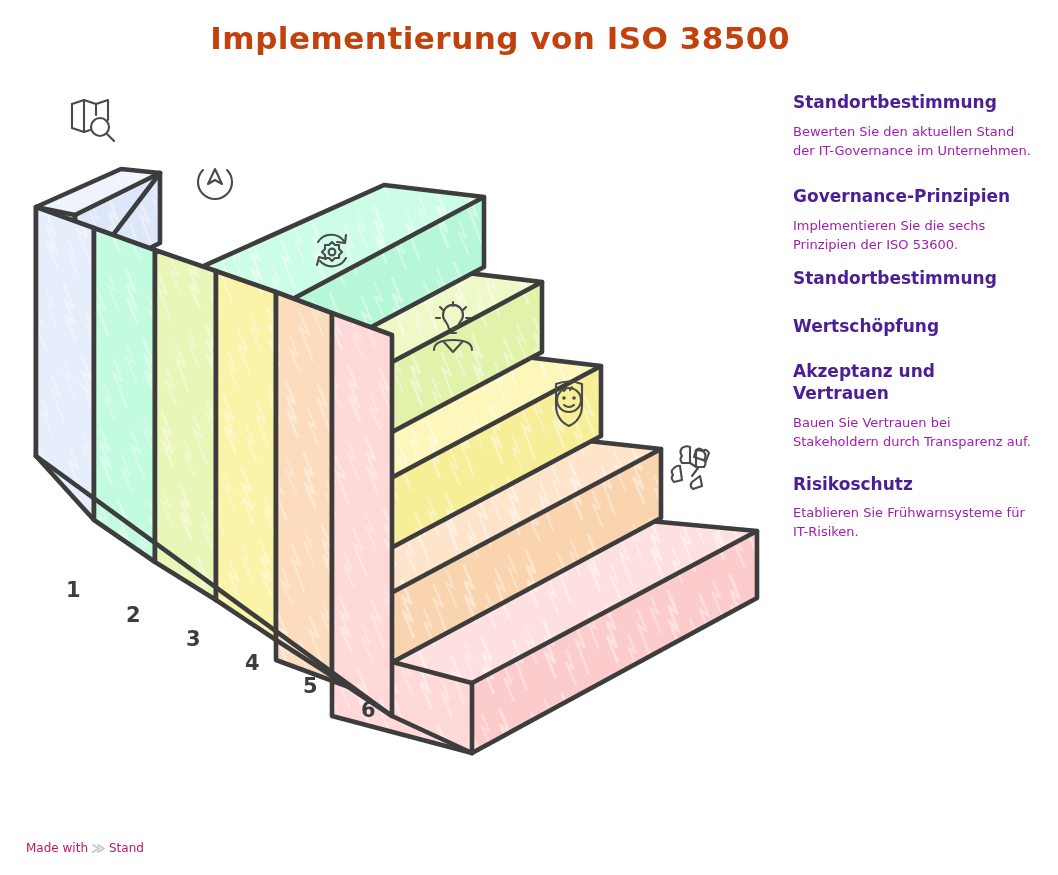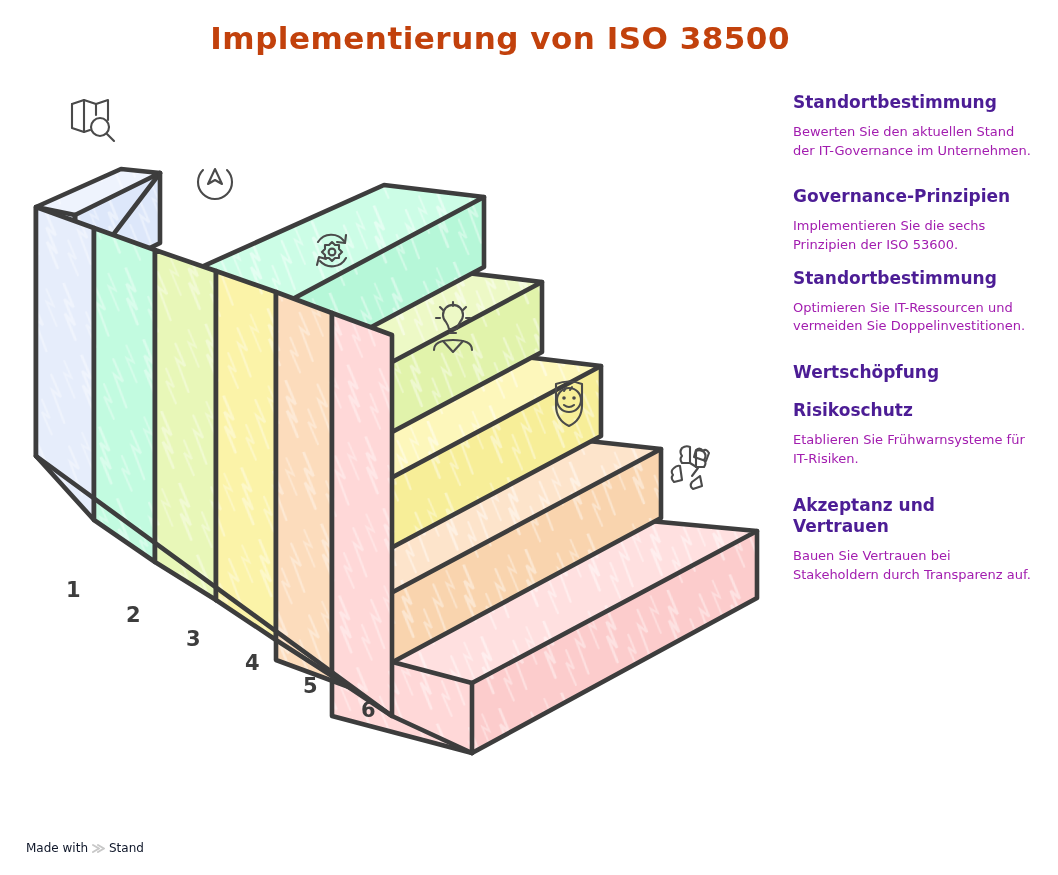"Optimieren Sie IT-Ressourcen und" div.step-entry-desc { html: <div>Optimieren Sie IT-Ressourcen und vermeiden Sie Doppelinvestitionen.</div> -> none }
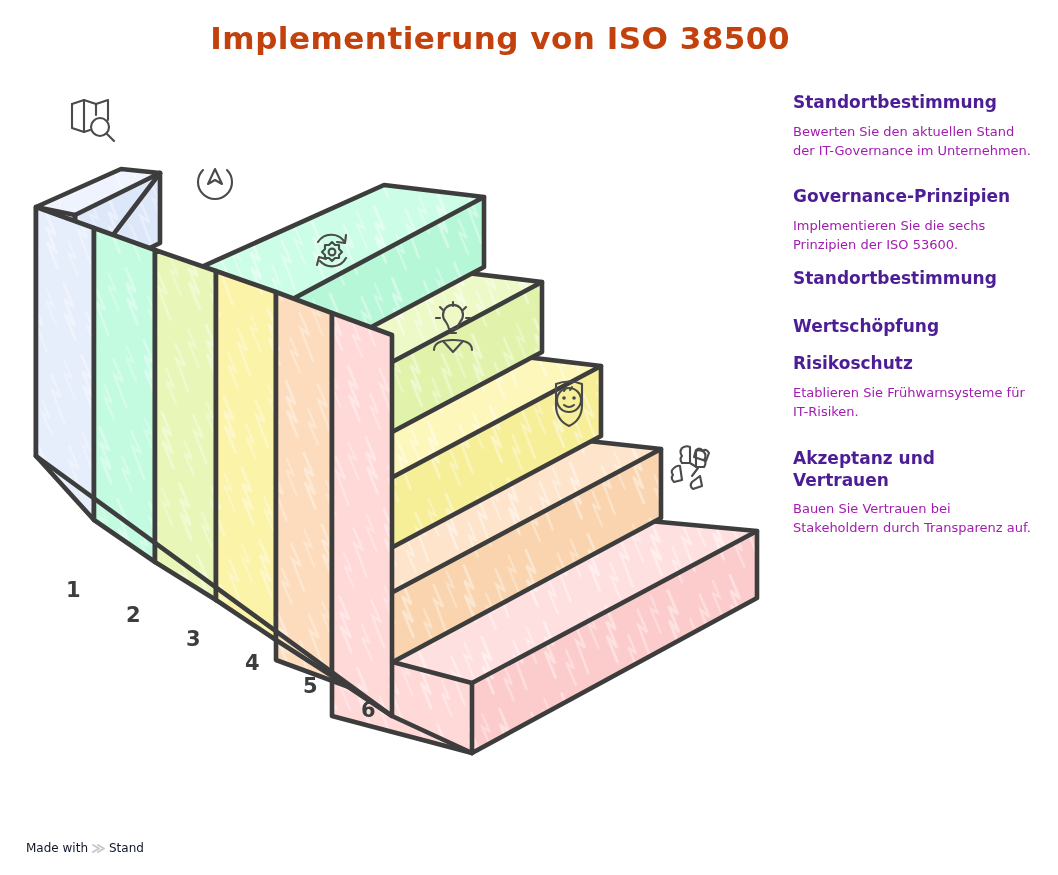"Wertschöpfung" .step-entry[data-index="3"] { margin-bottom: 16px -> 24px }
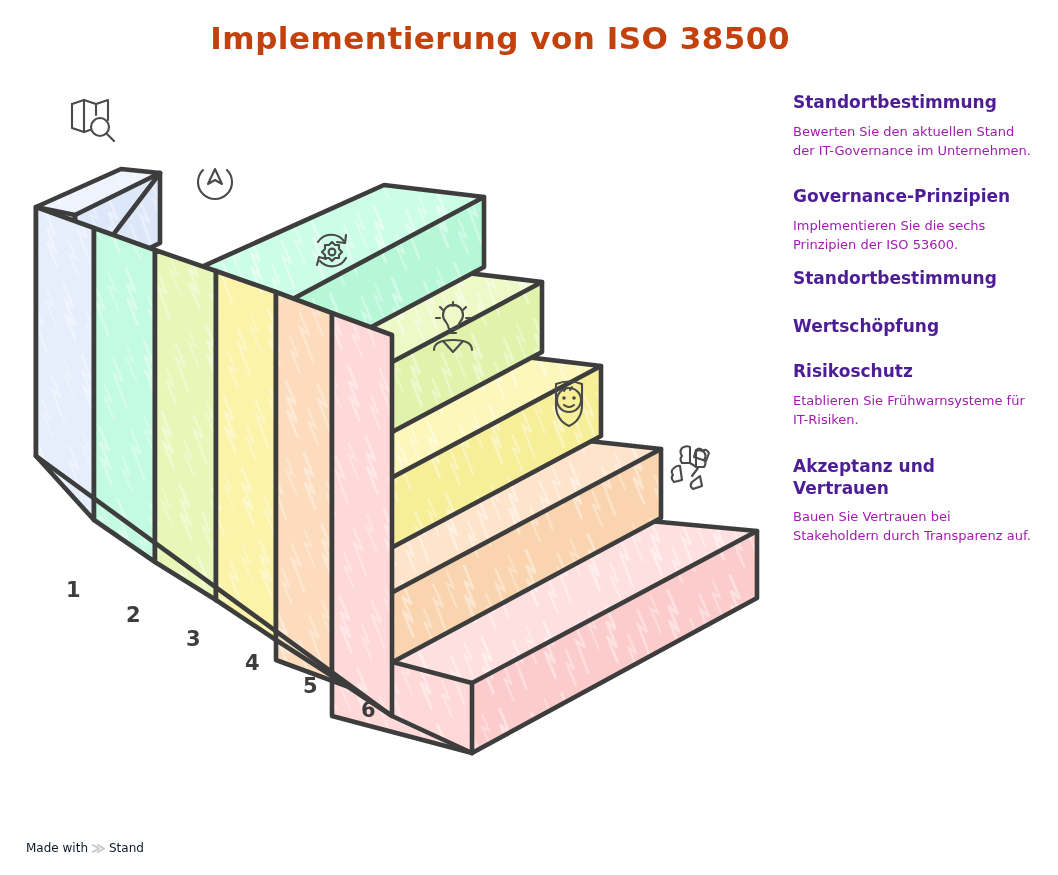"Risikoschutz" div.step-entry { order: before "Akzeptanz und Vertrauen" -> after "Akzeptanz und Vertrauen" }
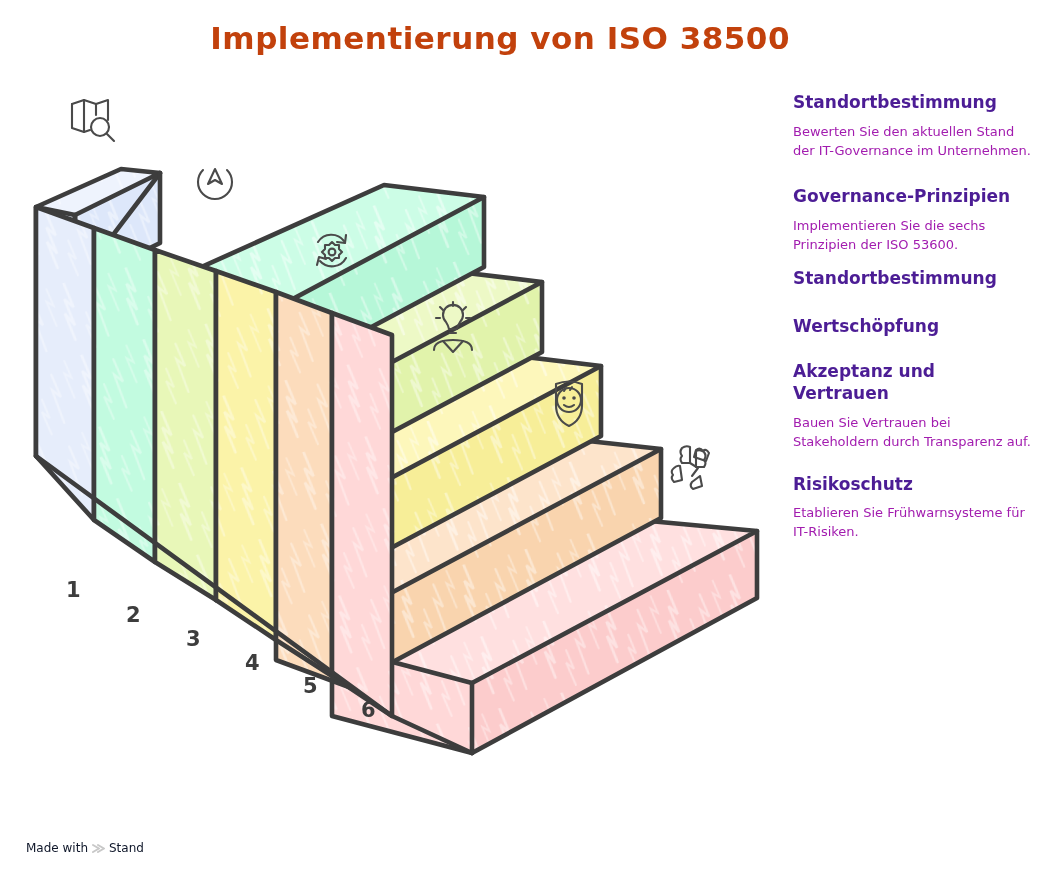"Made with" #watermark { color: #0f172a -> #be185d }
